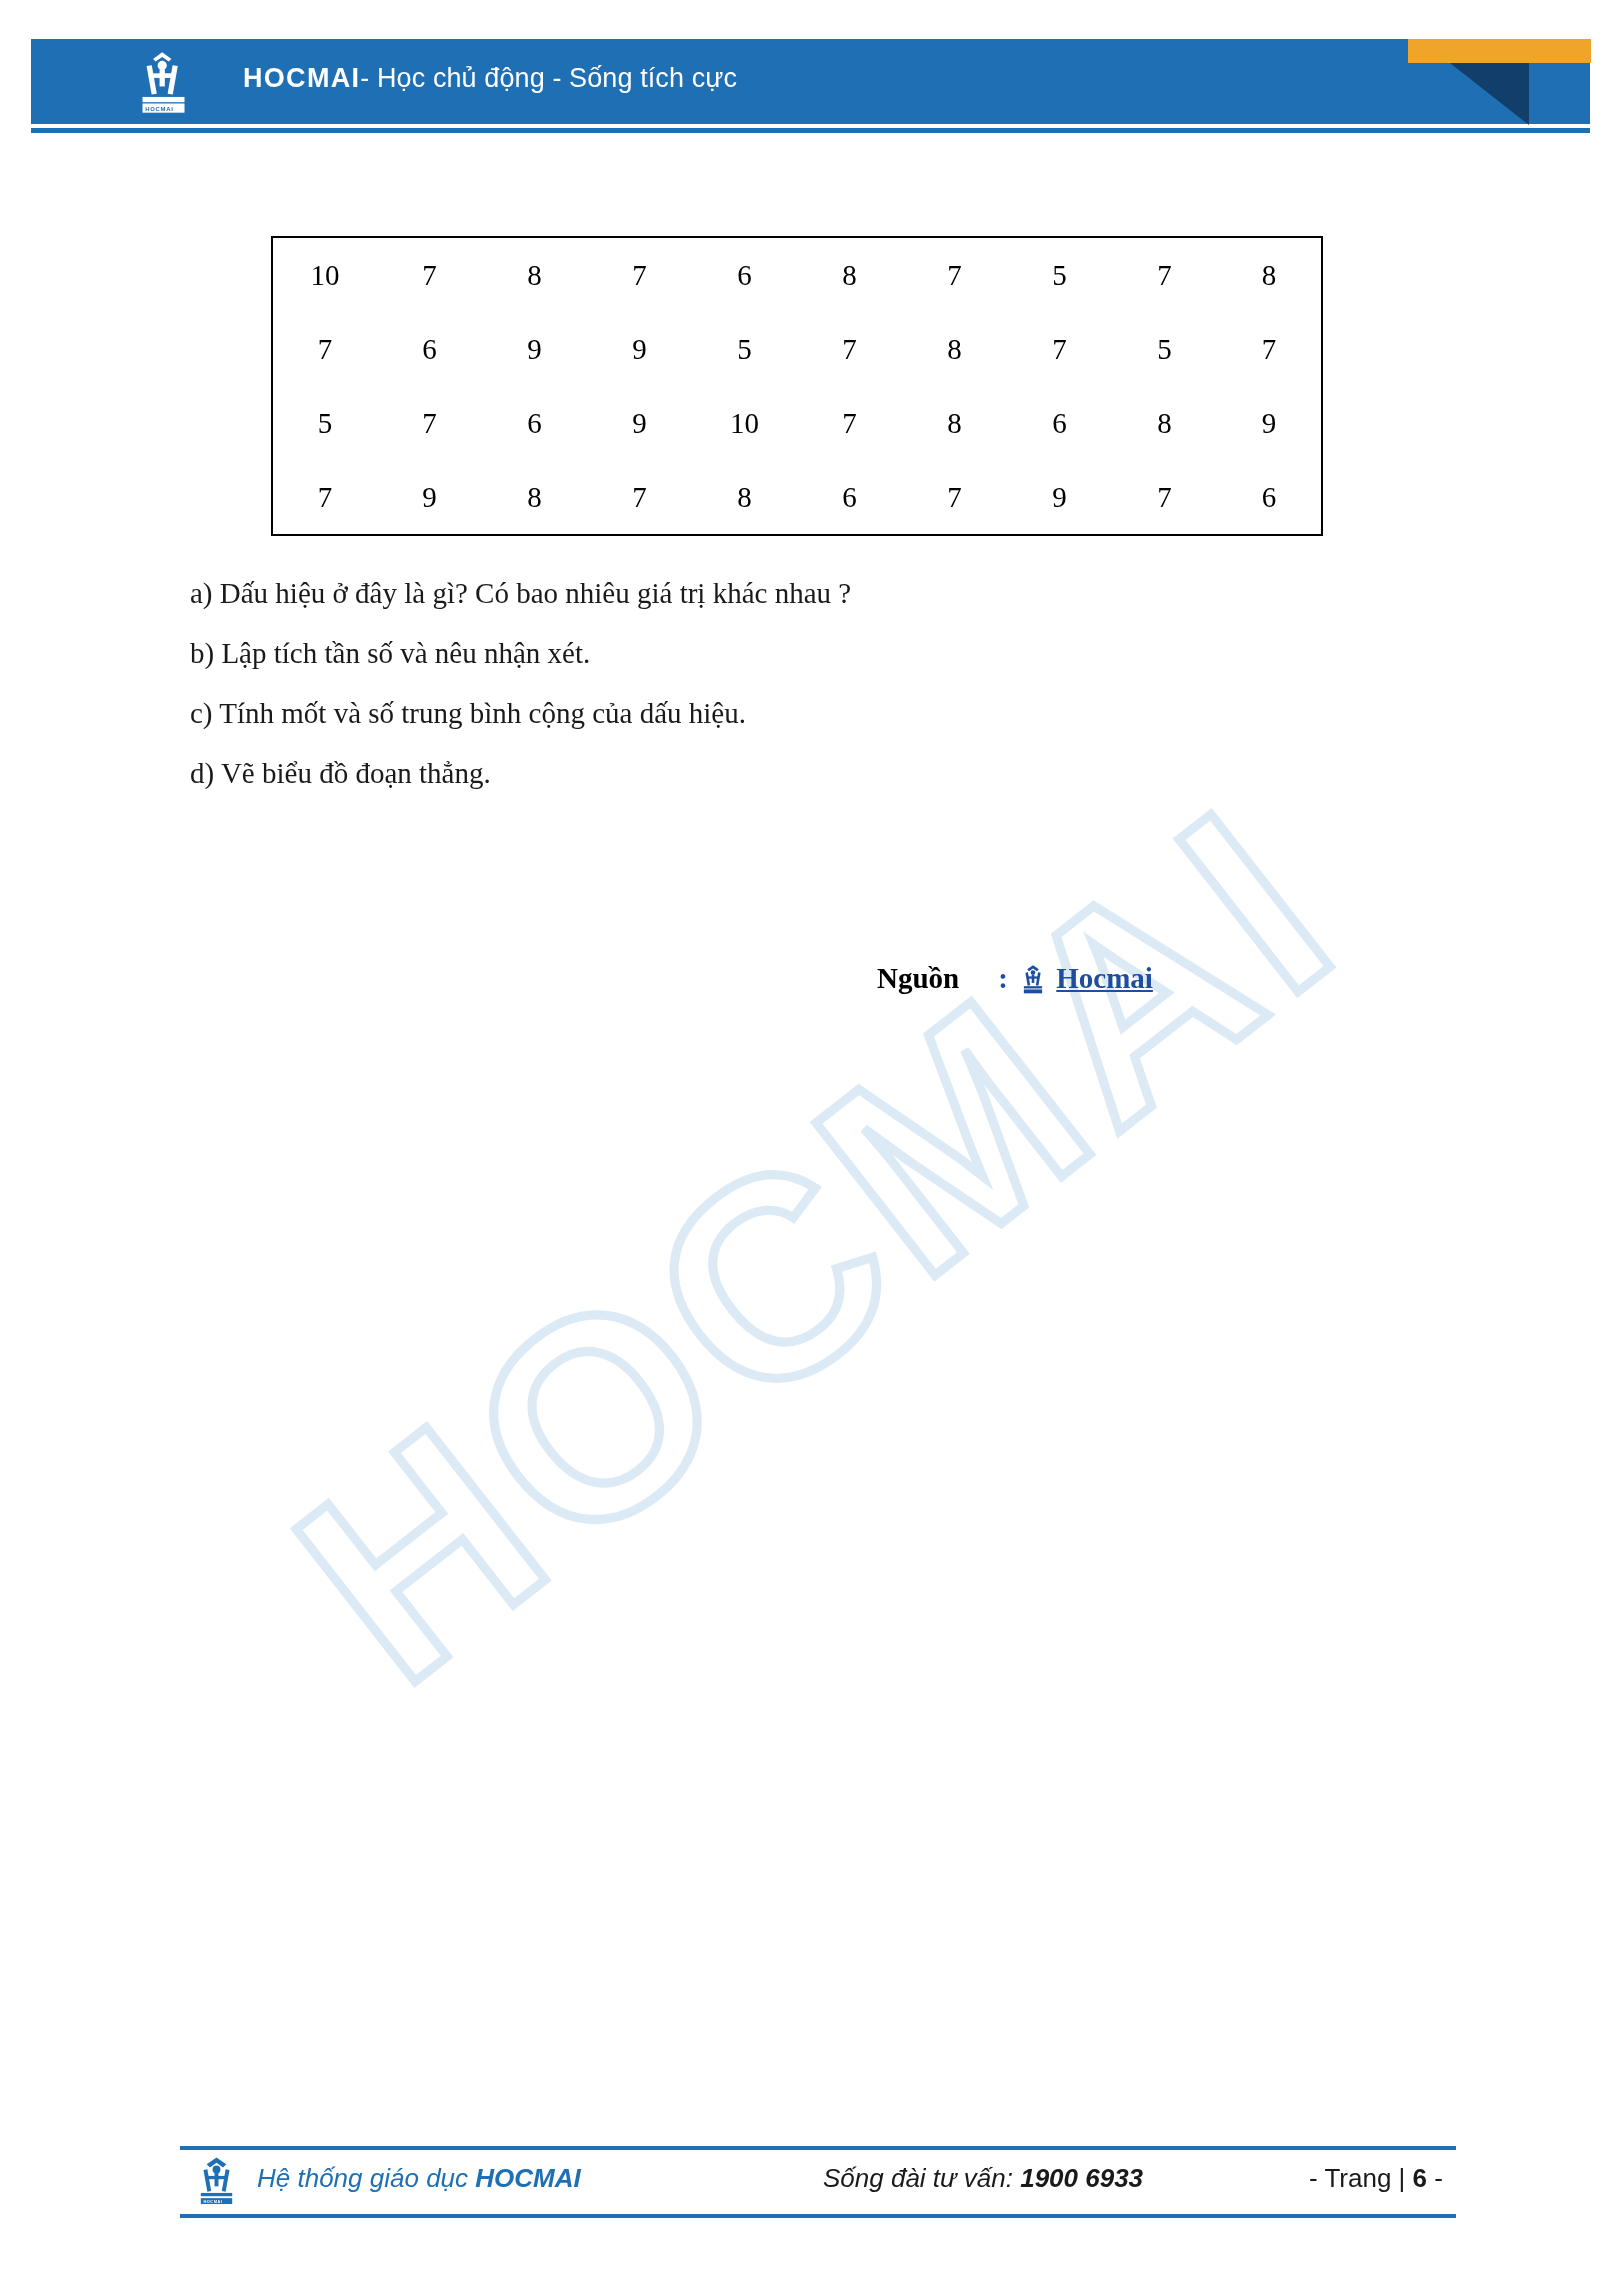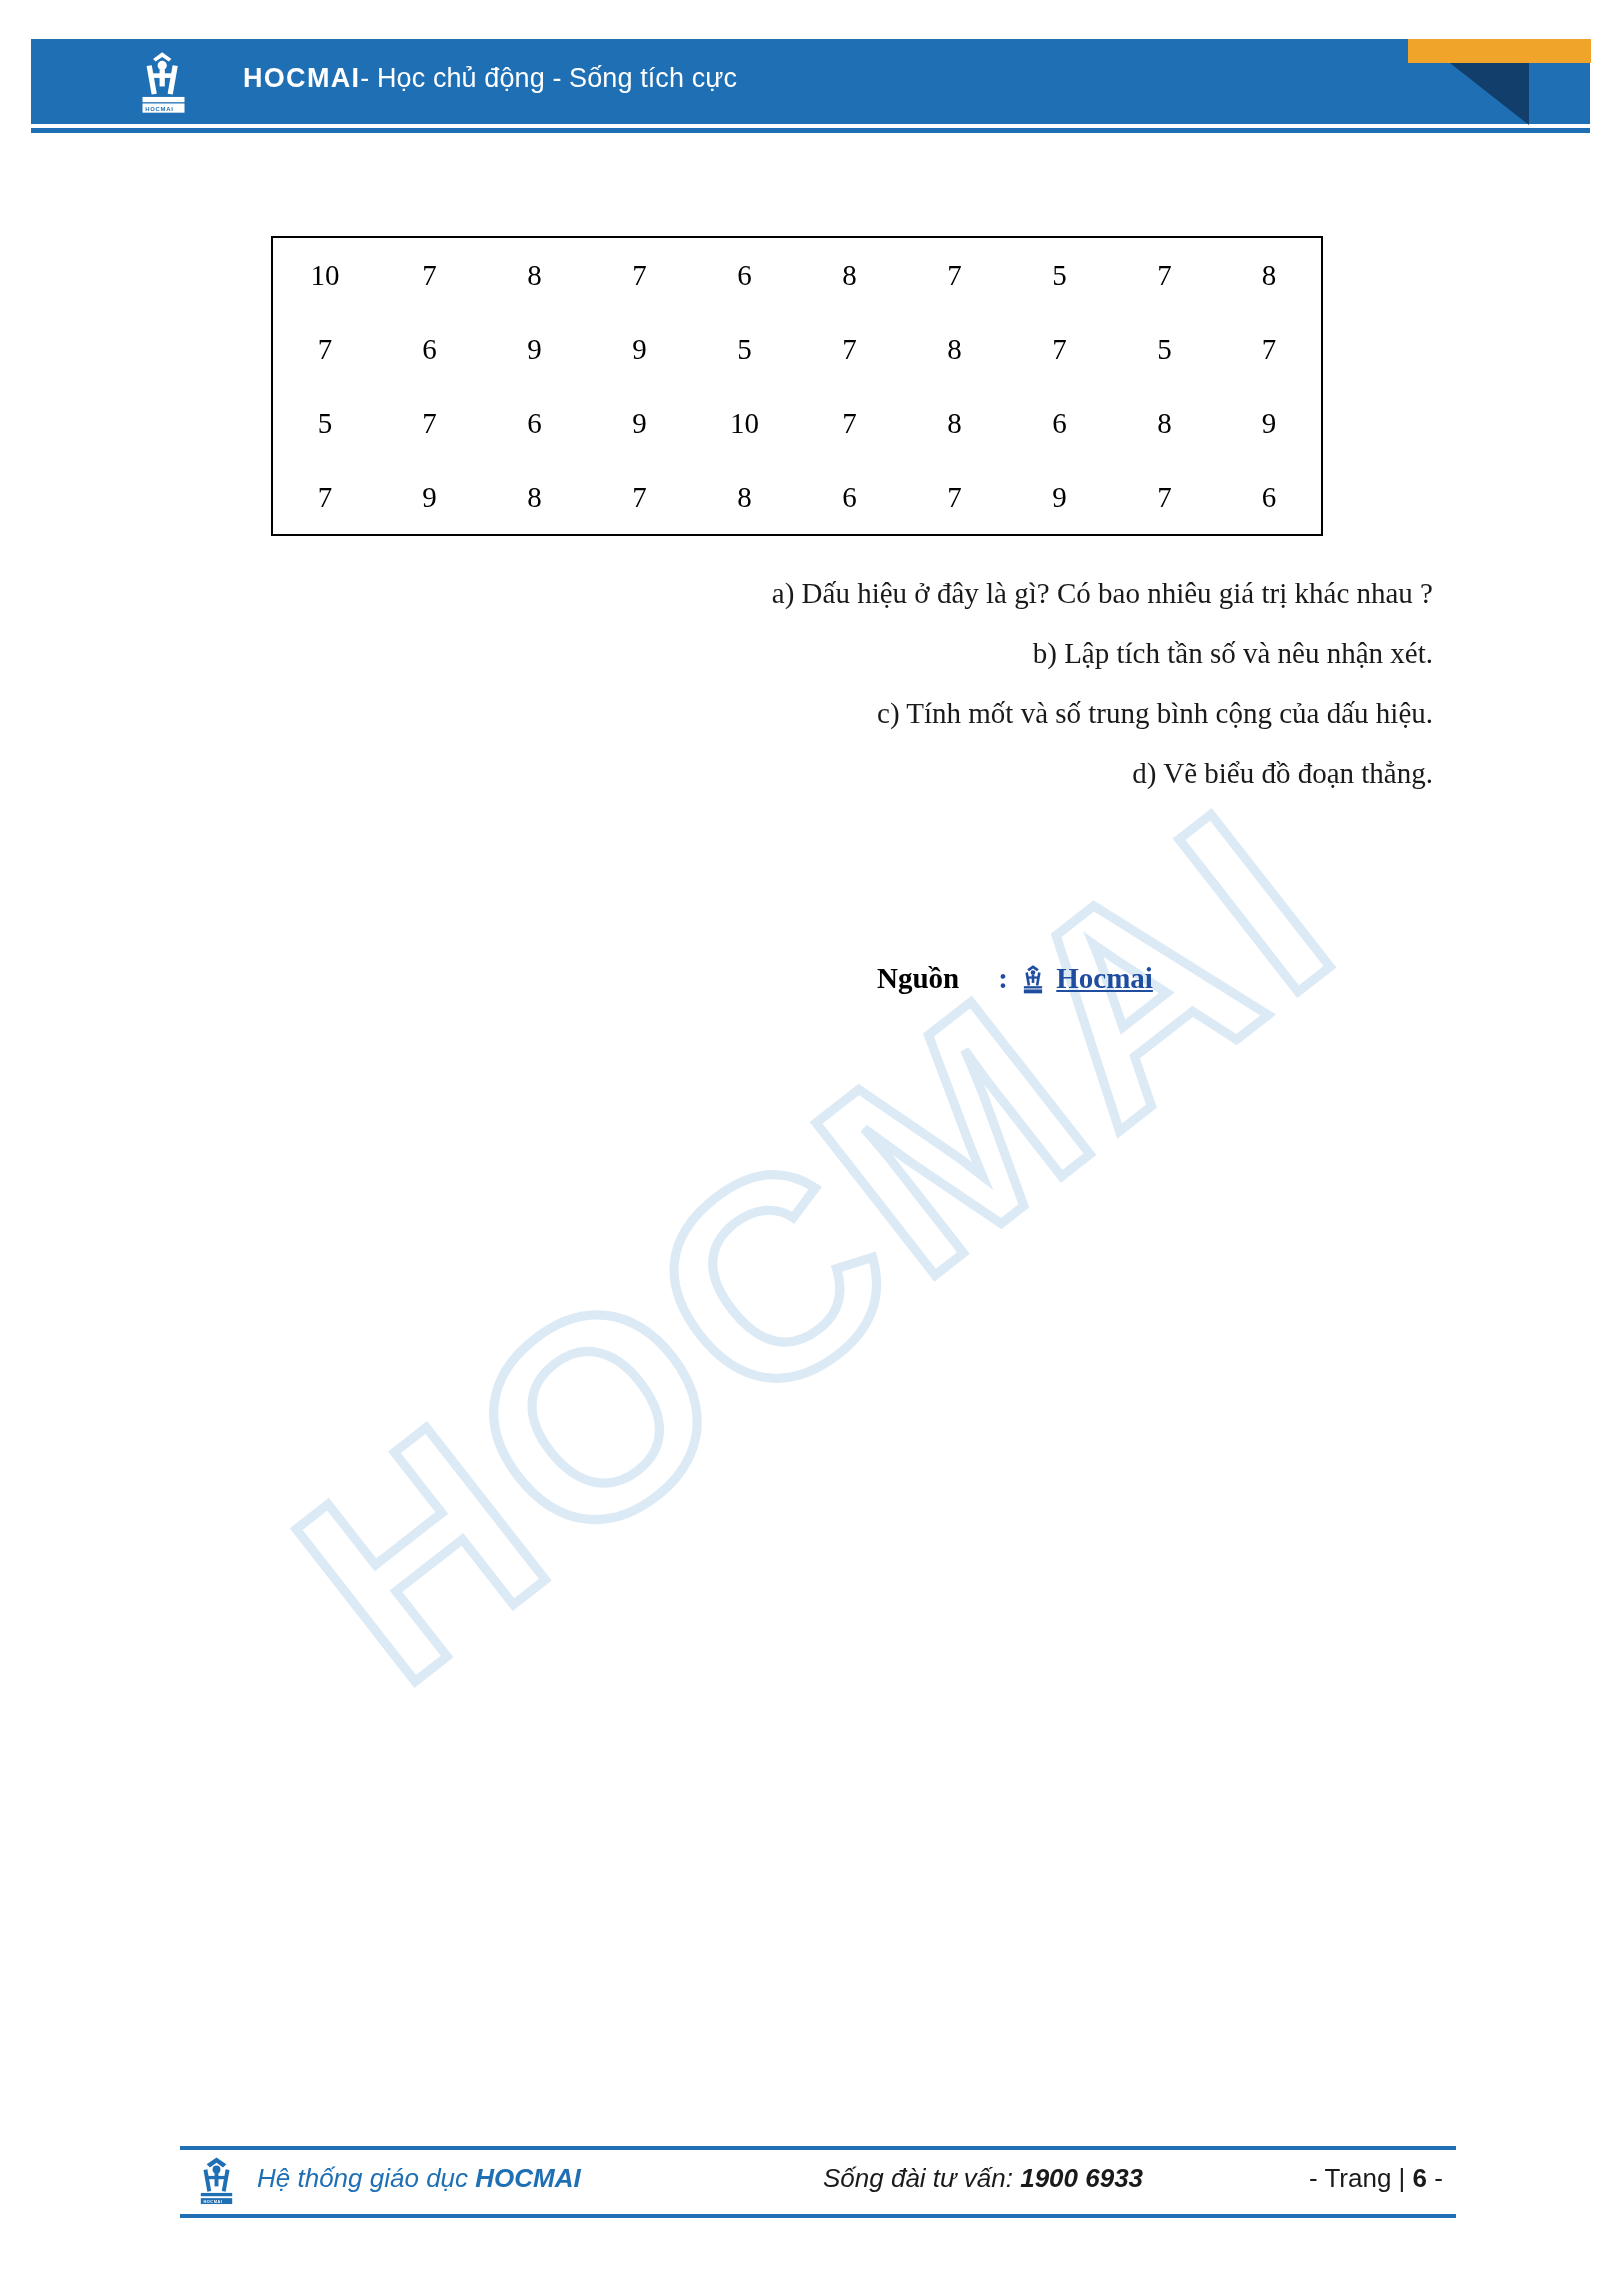"a) Dấu hiệu ở đây" .question-item { text-align: right -> none }
